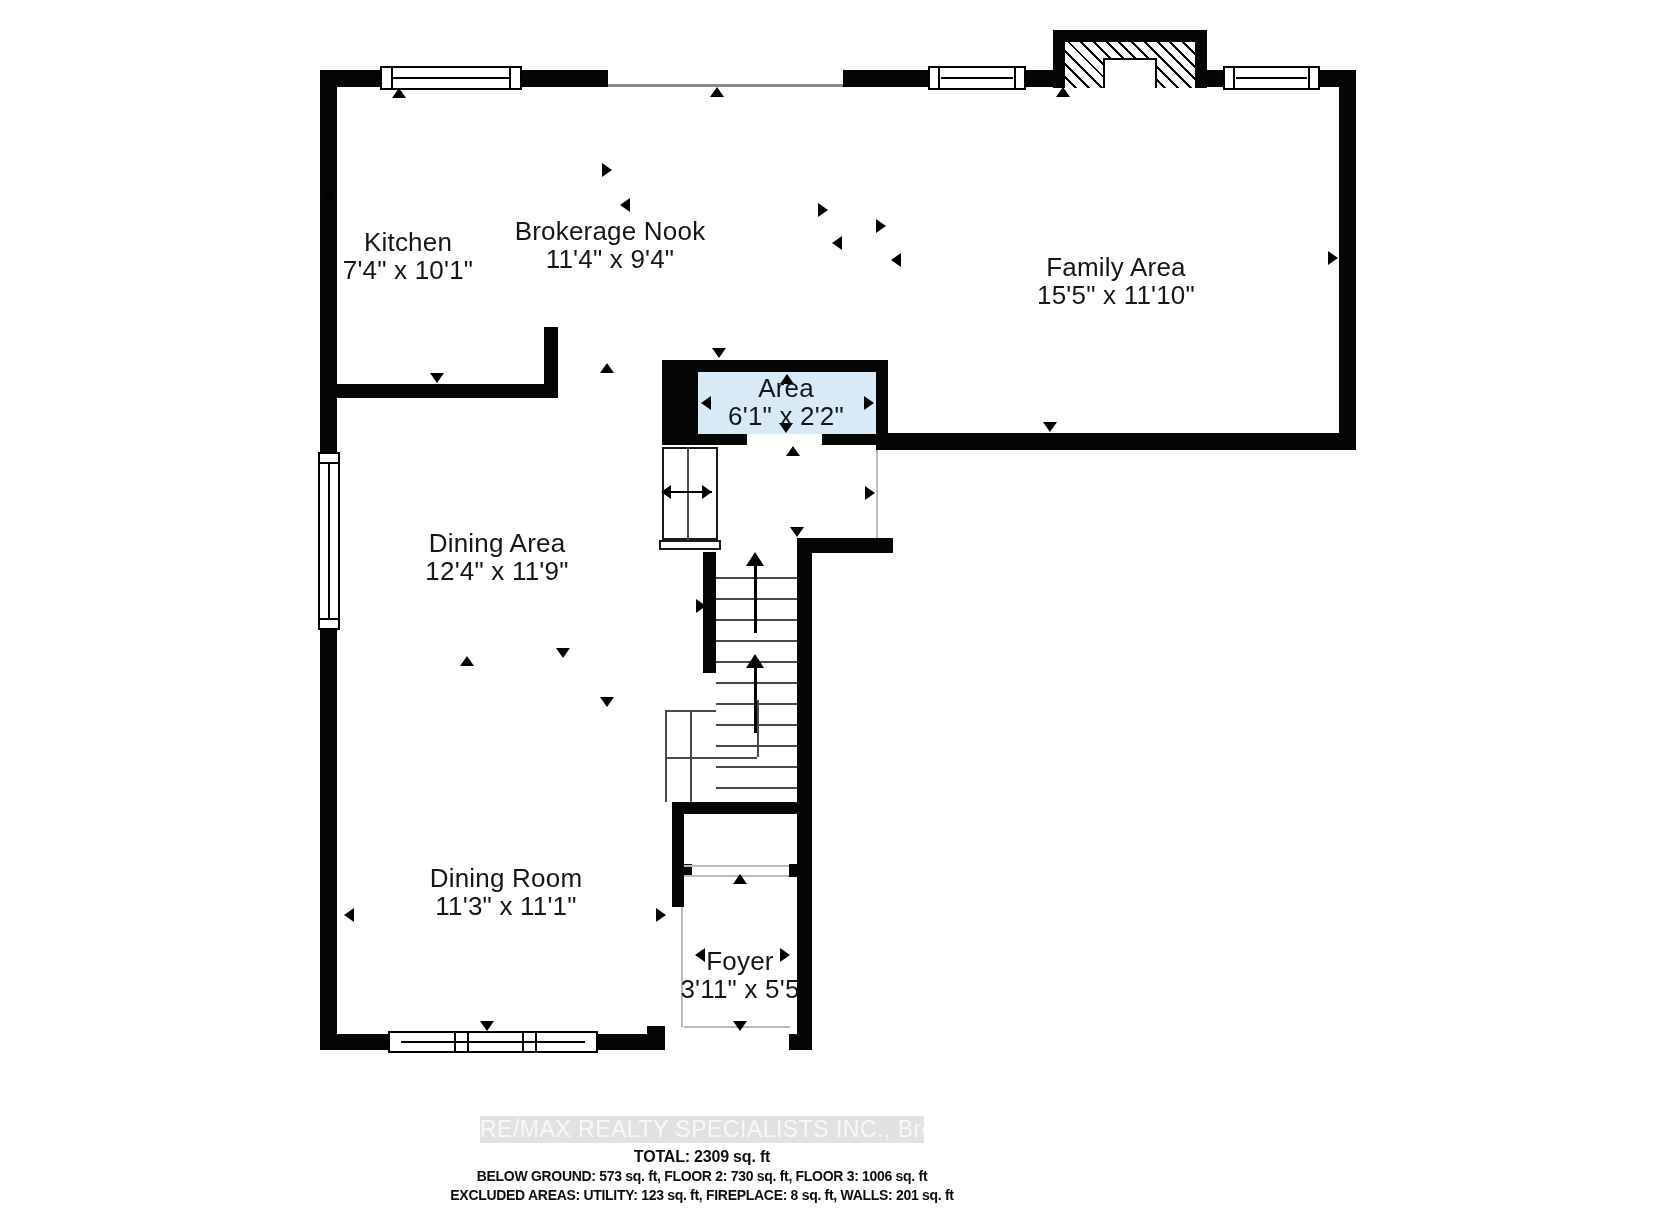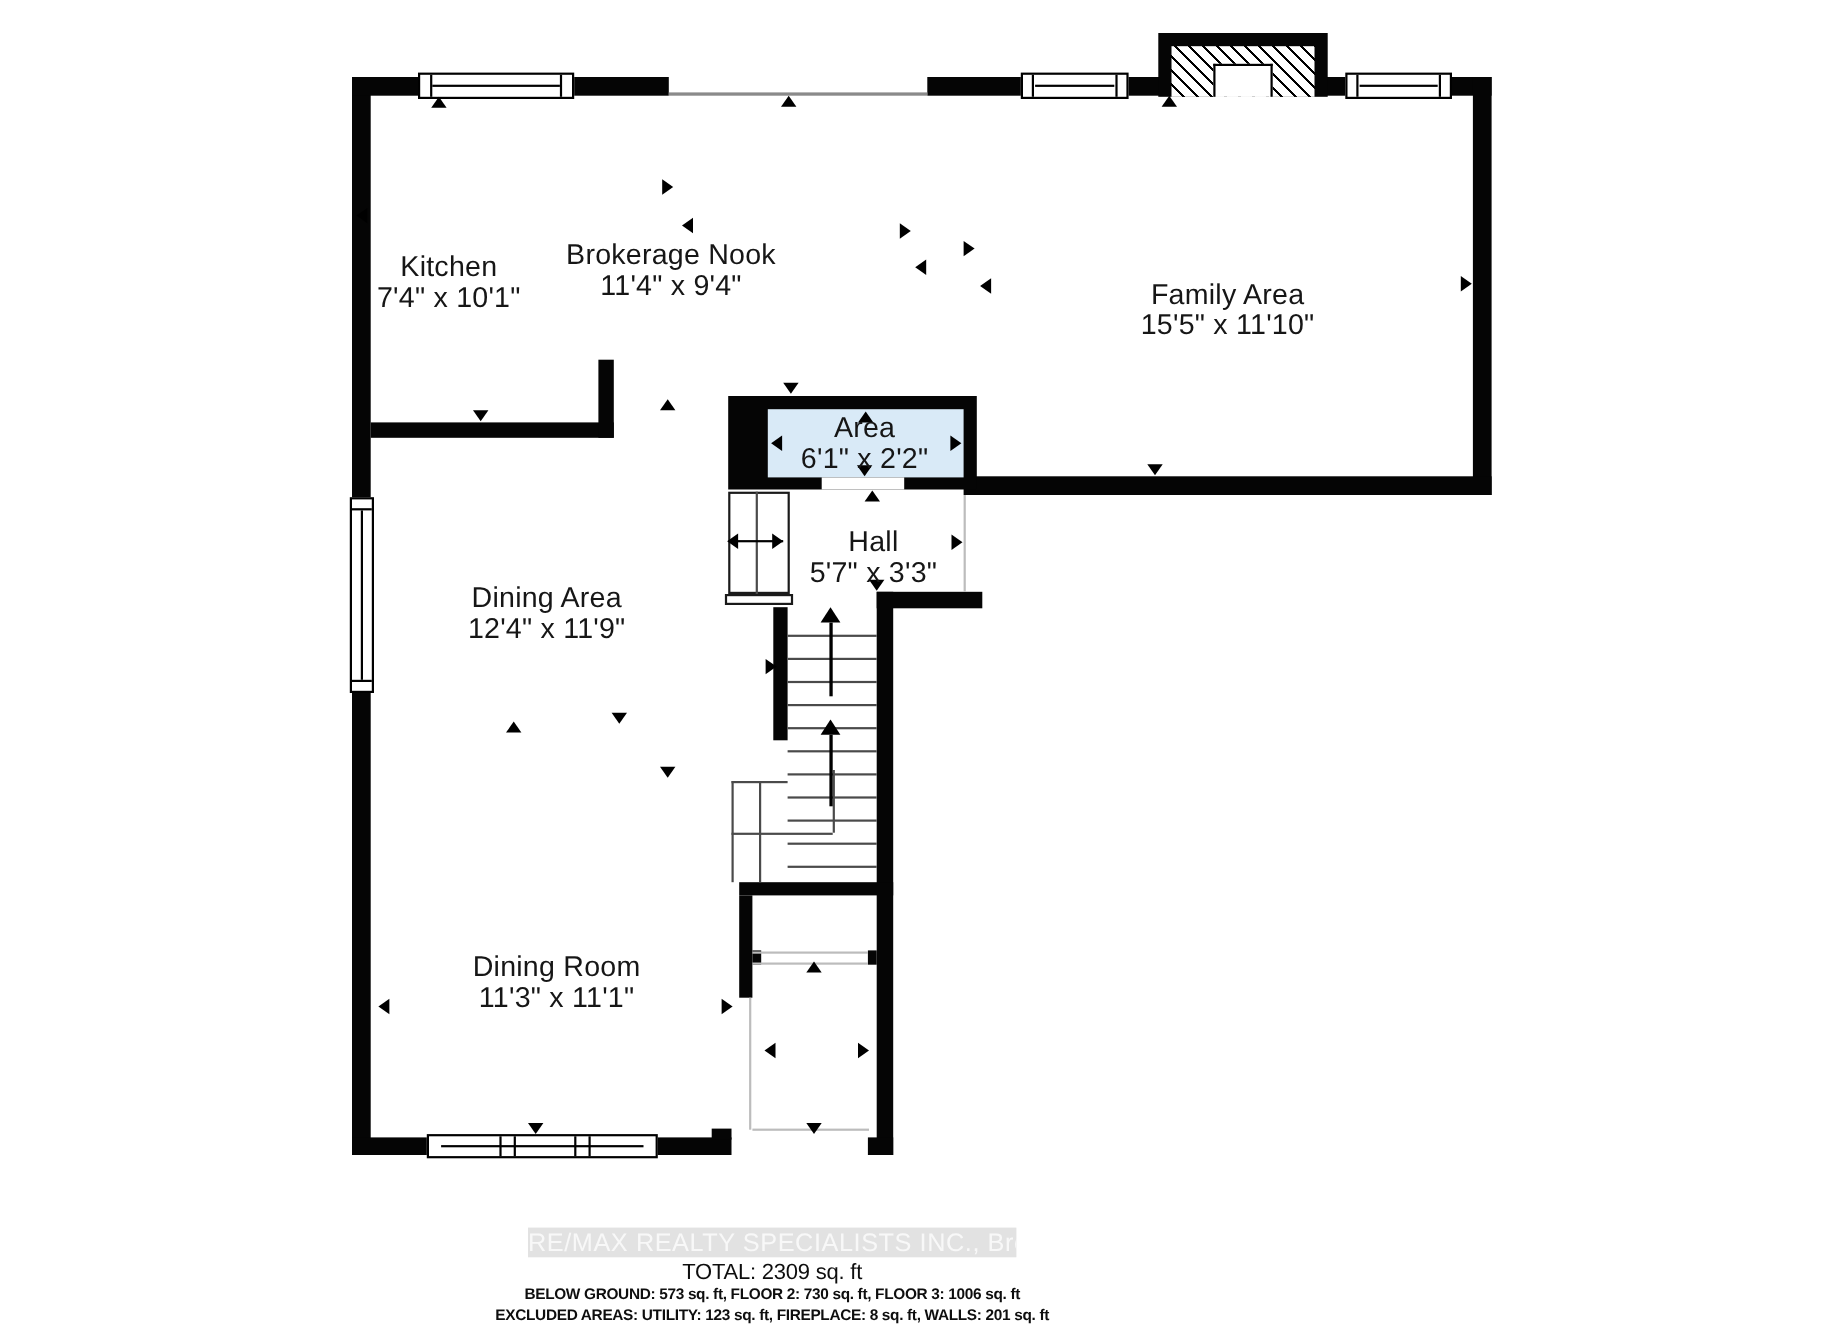"Hall" div.room-label { html: <div> <div>Hall</div> <div>5'7" x 3'3"</div> </div> -> none }
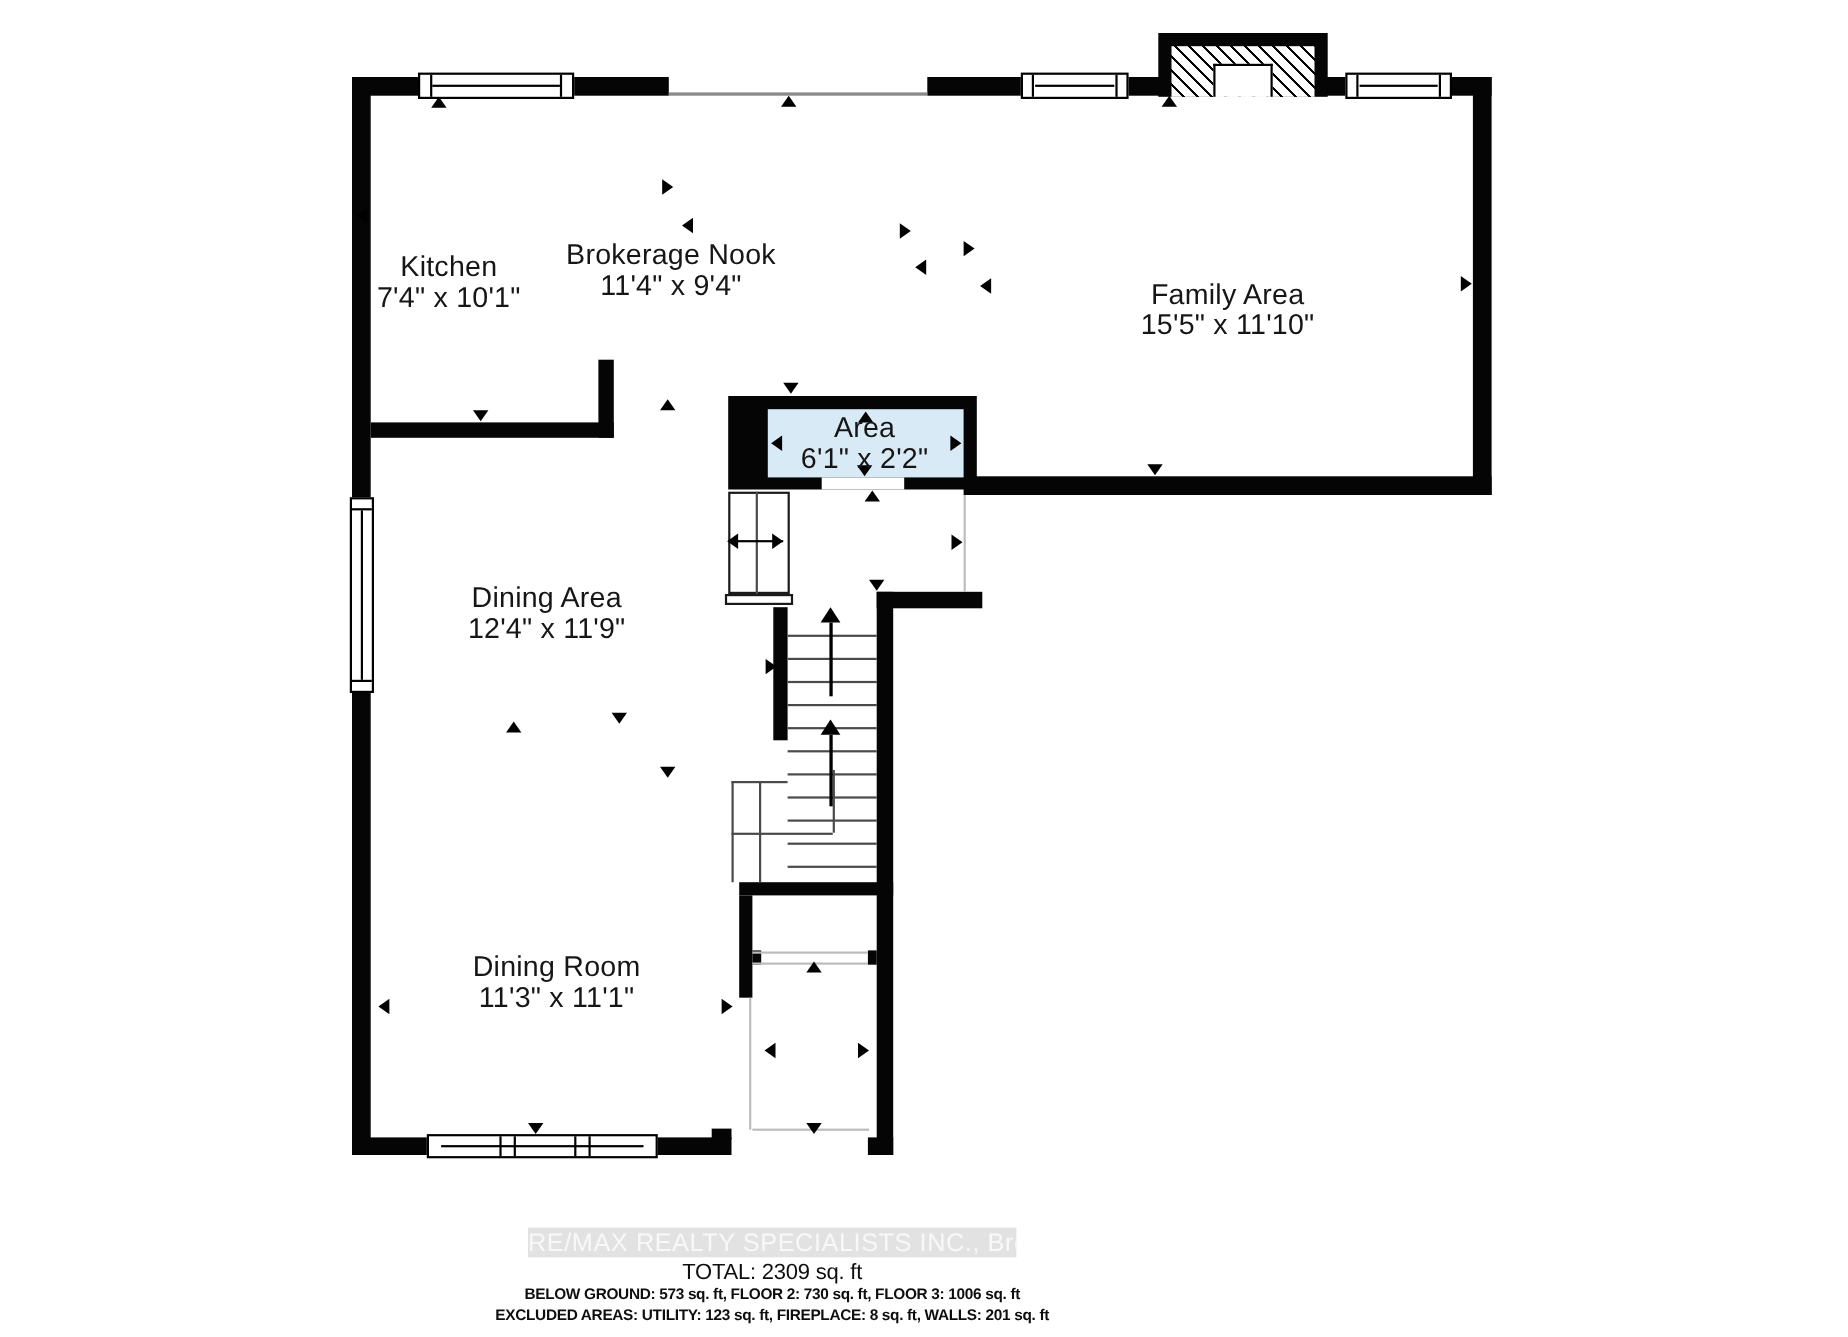"Foyer" div.room-label { html: none -> <div> <div>Foyer</div> <div>3'11" x 5'5</div> </div> }
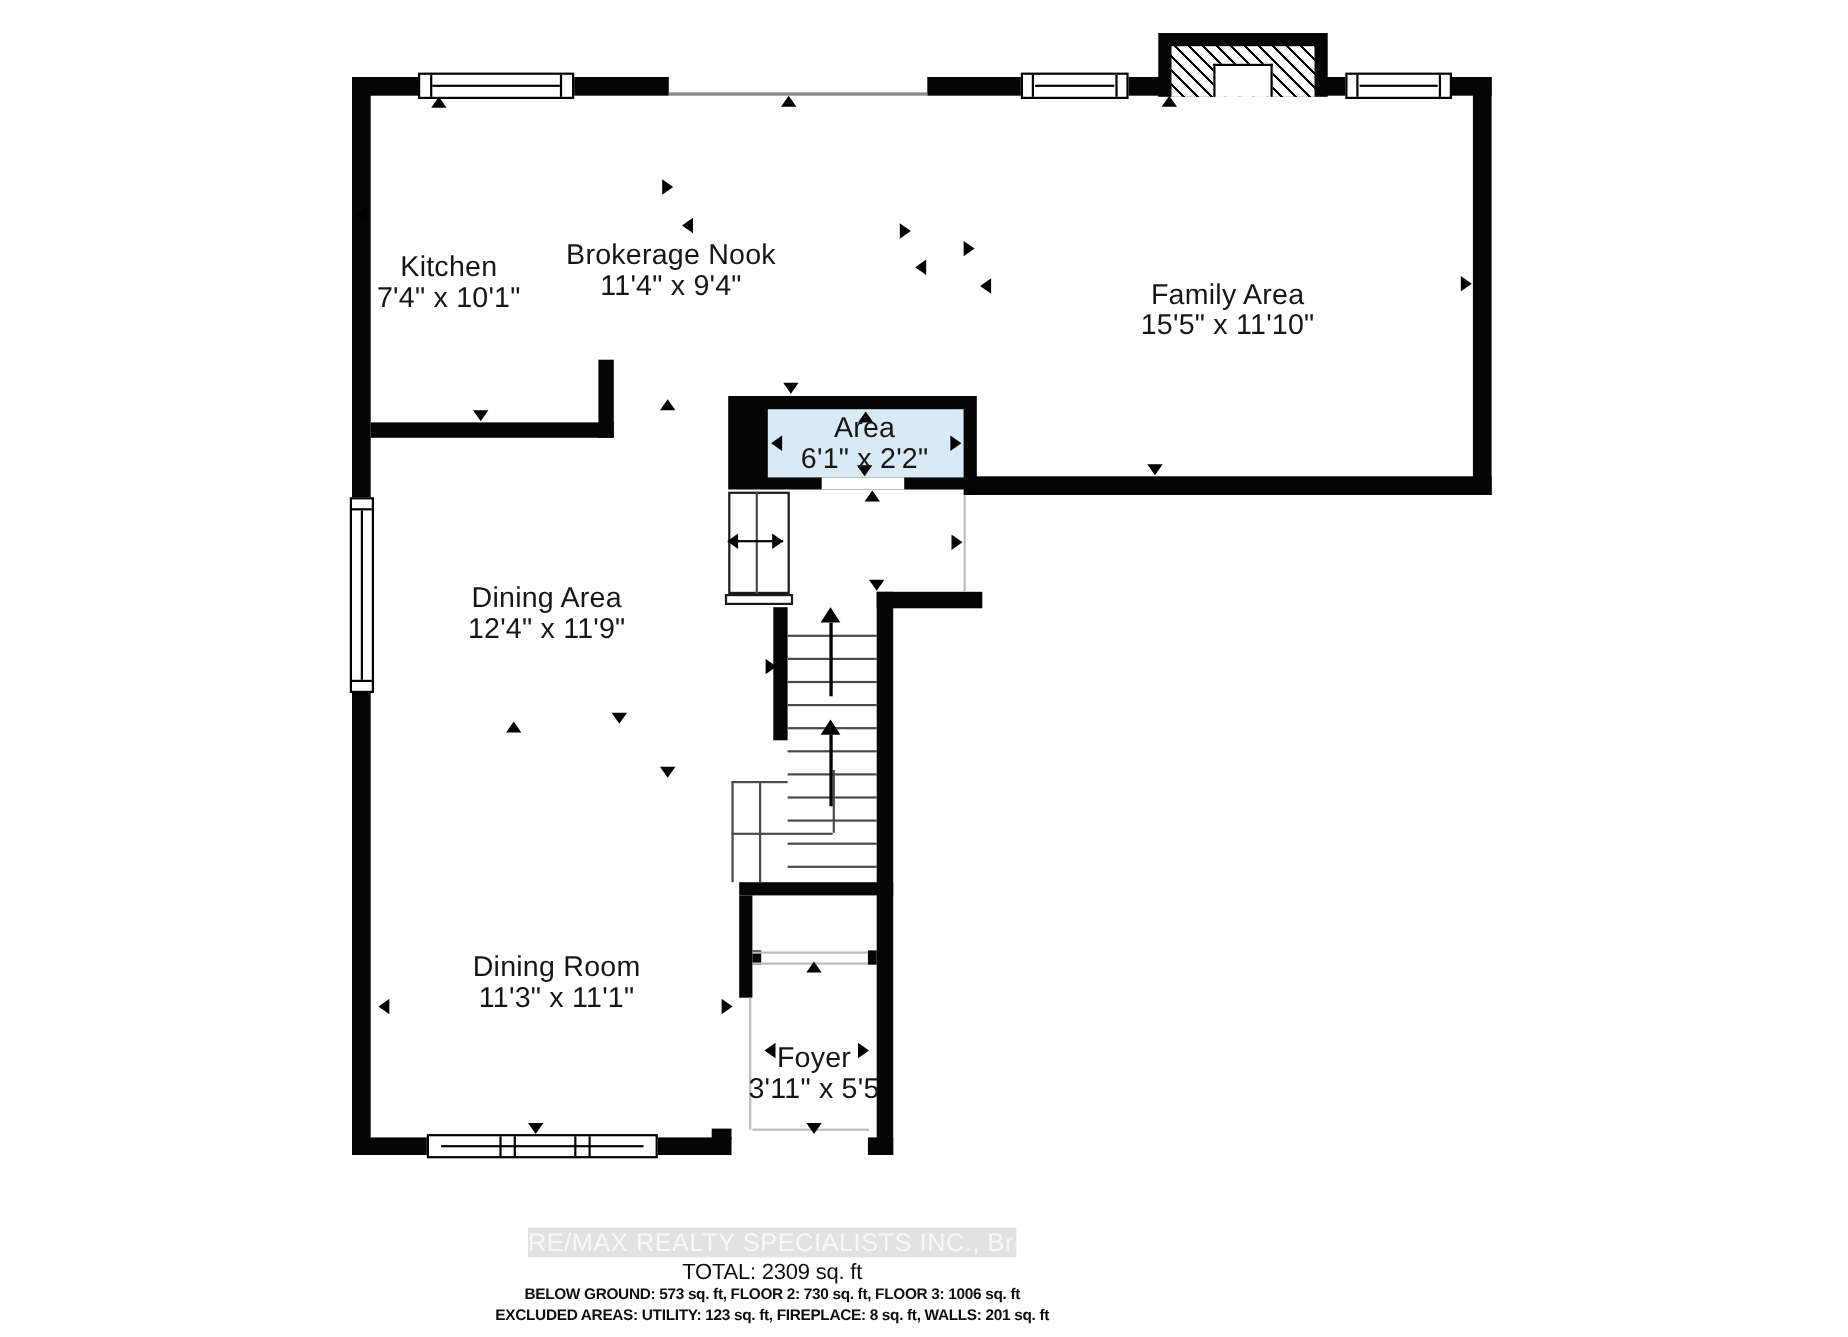"TOTAL: 2309 sq. ft" .footer .total { font-size: 20px -> 16px; font-weight: normal -> bold }
